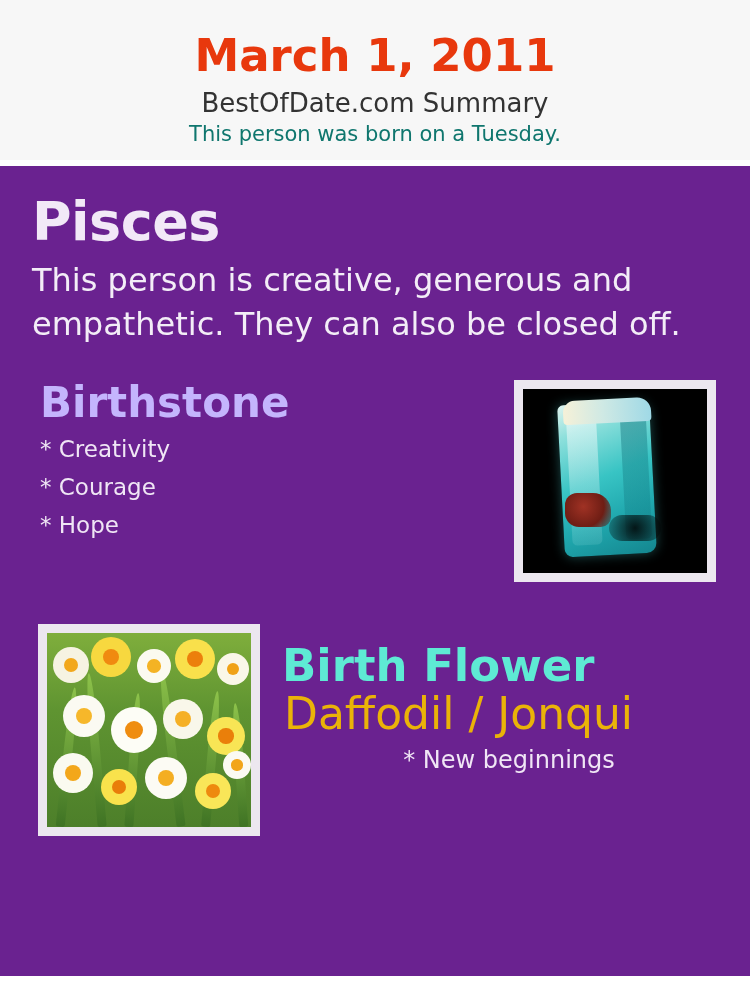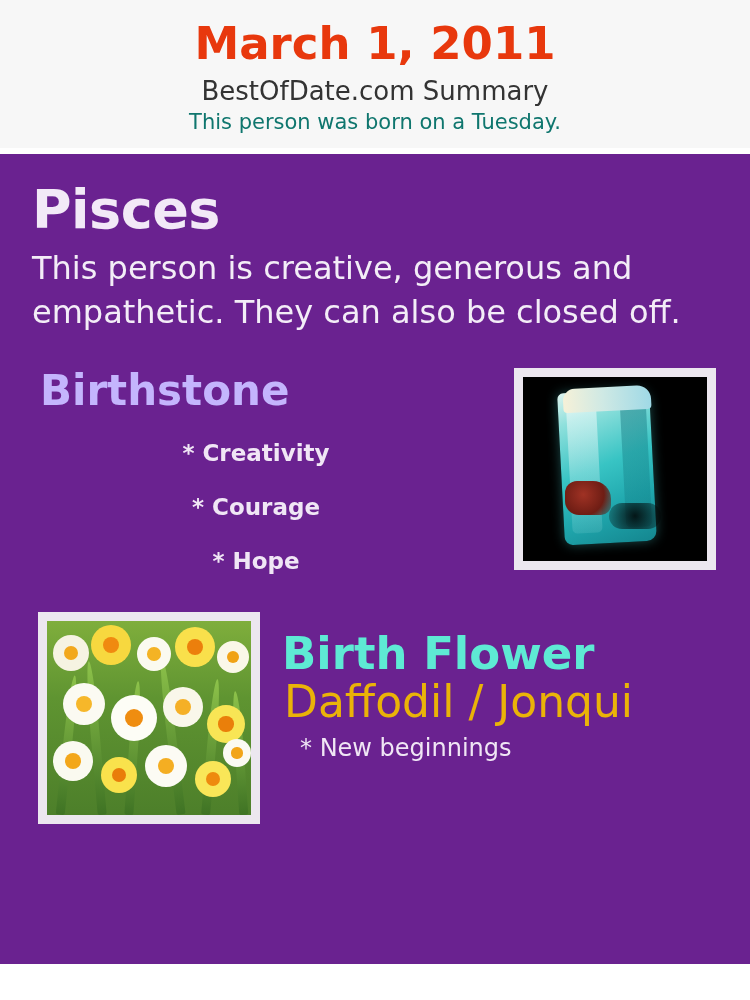"March 1, 2011" .header { padding-top: 18px -> 30px }
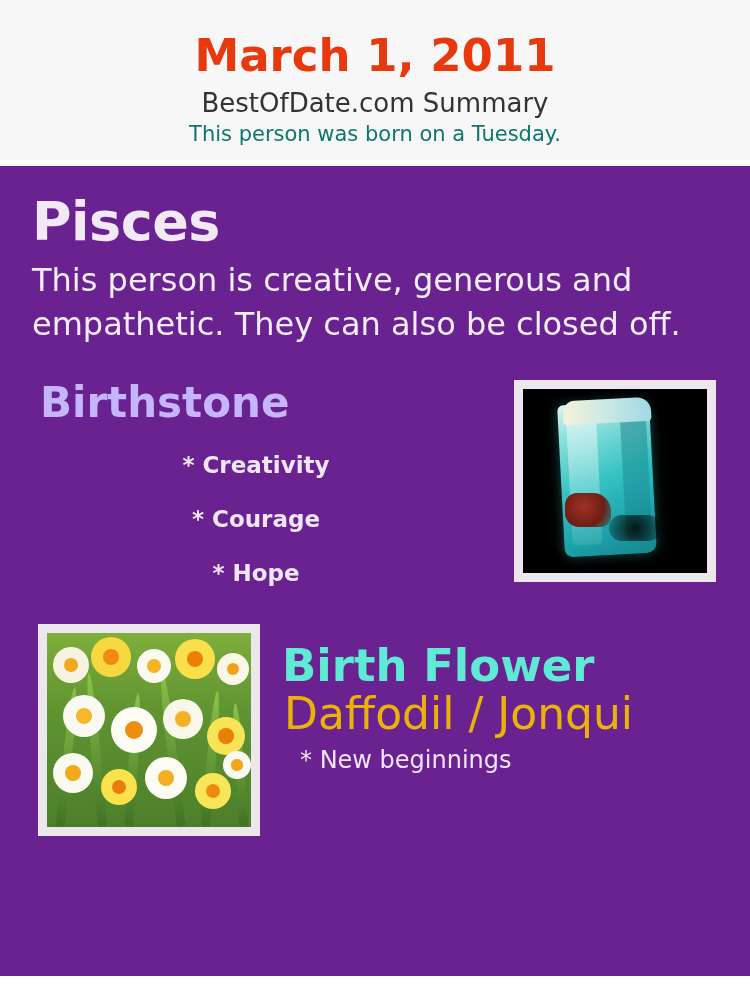"* Creativity" .bullet { font-weight: bold -> normal; margin: 20px 0 4px 8px -> 4px 0 4px 8px; text-align: center -> none }
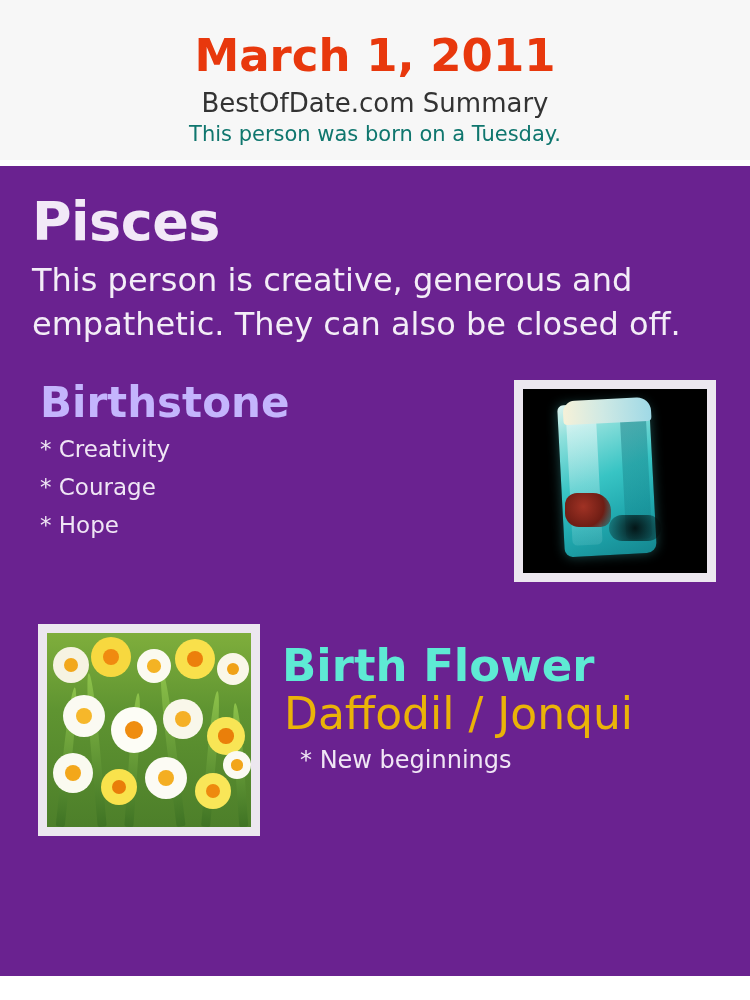"* New beginnings" .flower-bullet { text-align: none -> center }
